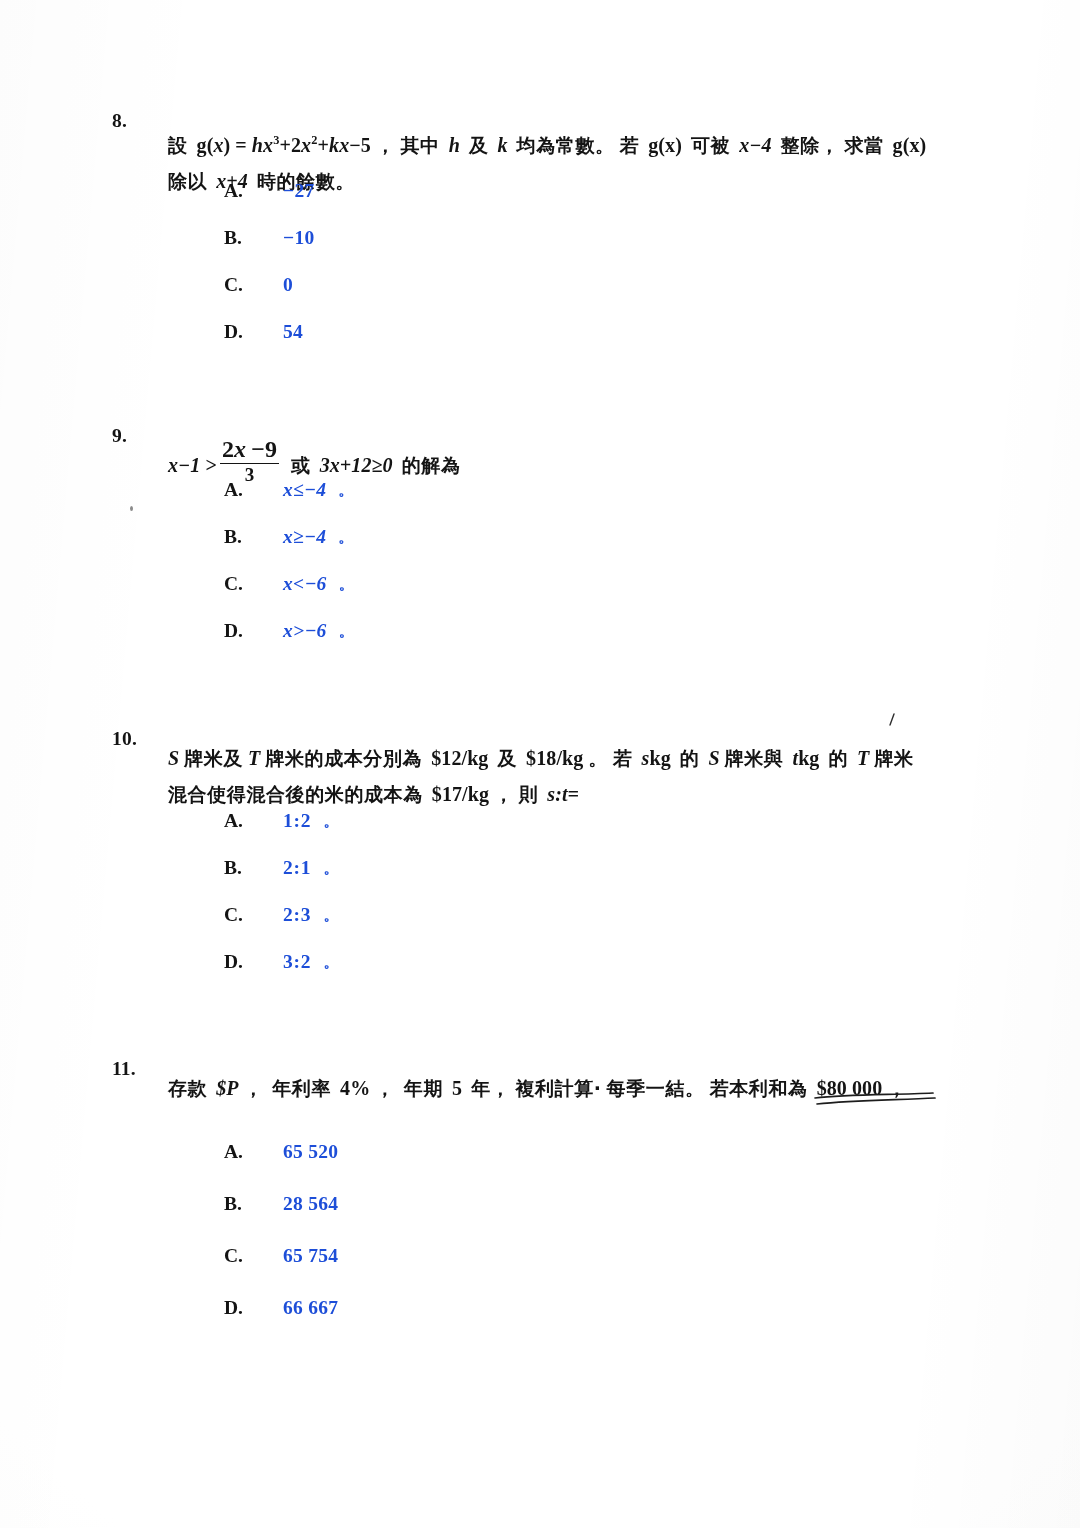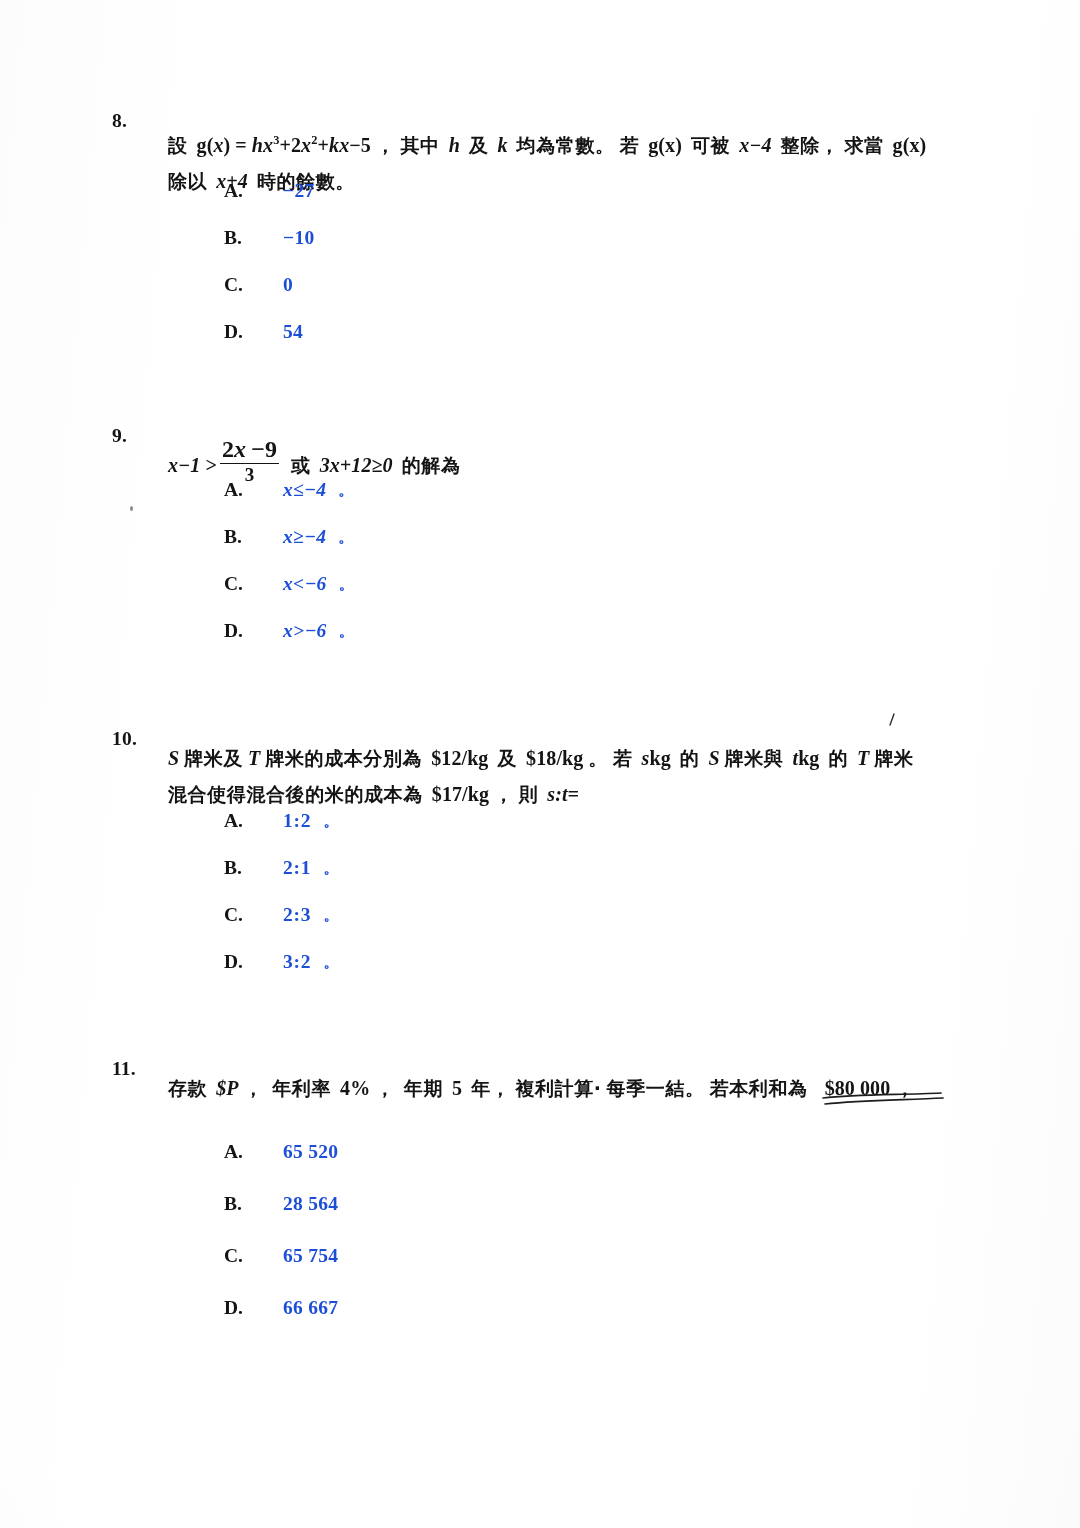"$80 000" .amount-wrap { margin-left: 8px -> none }
